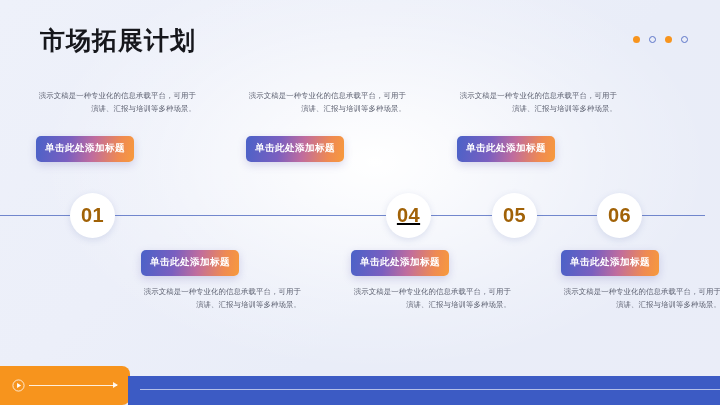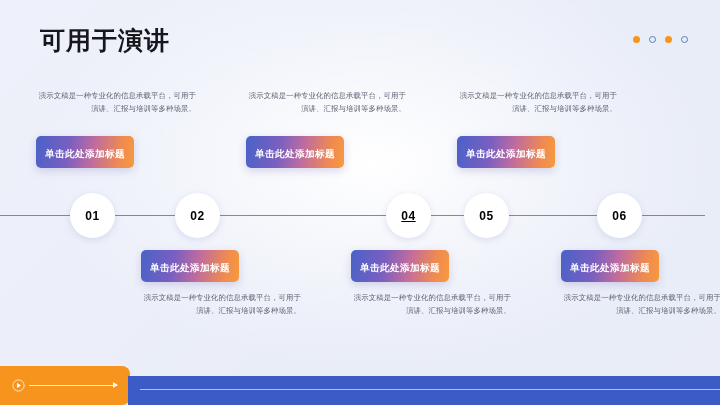"可用于演讲" div.title { text: 可用于演讲 -> 市场拓展计划 }
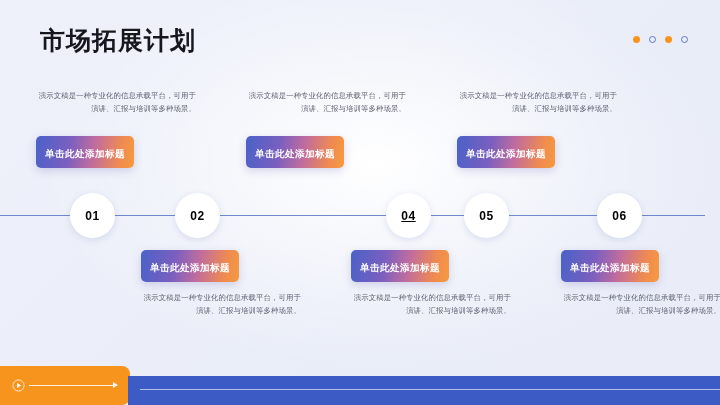"单击此处添加标题" .chip { padding: 12px 9px 7px -> 6px 9px 7px }
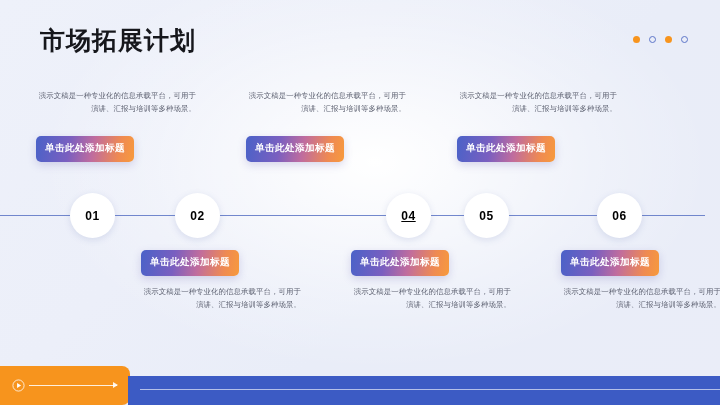"01" .node-num { color: #000000 -> #a16207; font-size: 12px -> 20px }
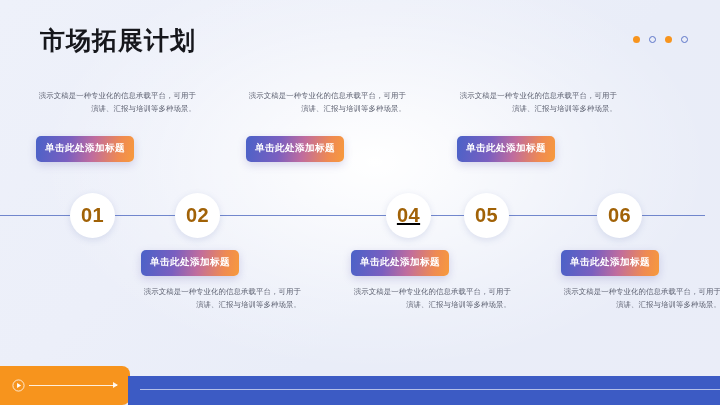"02" div.node { html: <div> <span>02</span> </div> -> none }
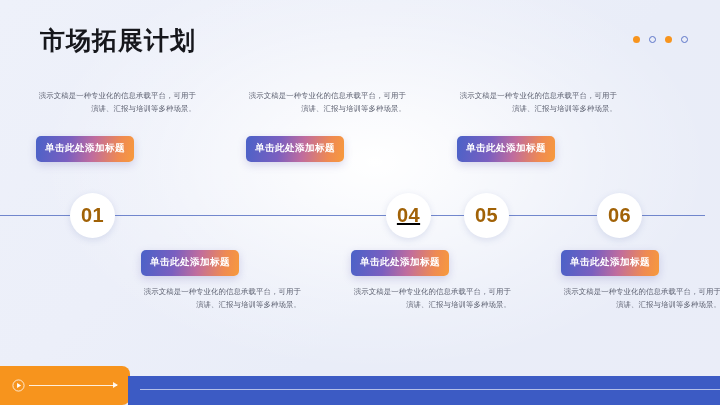"05" div.node { left: 464px -> 492px }
